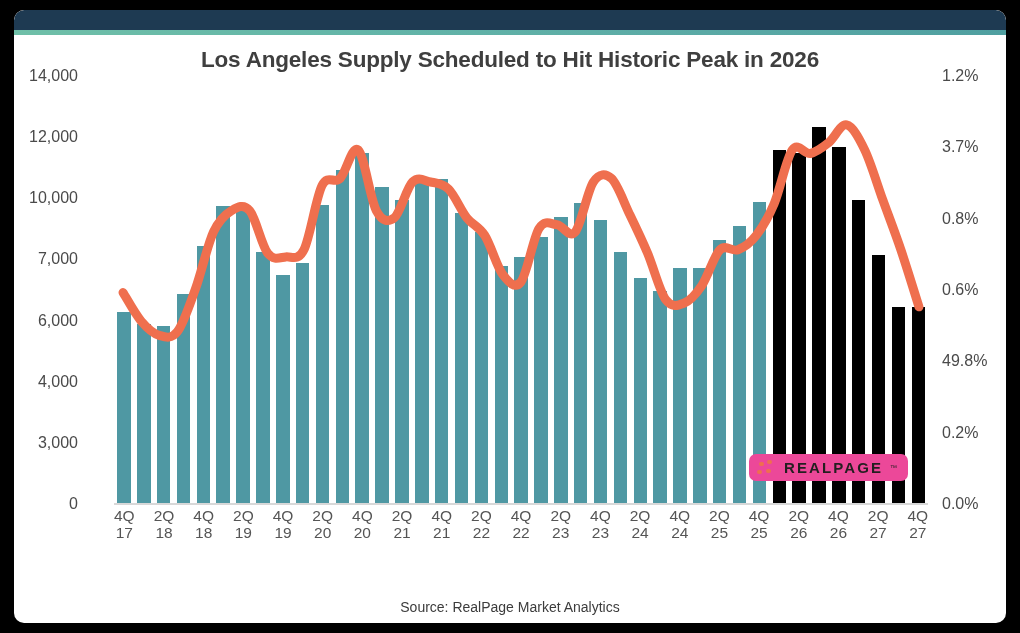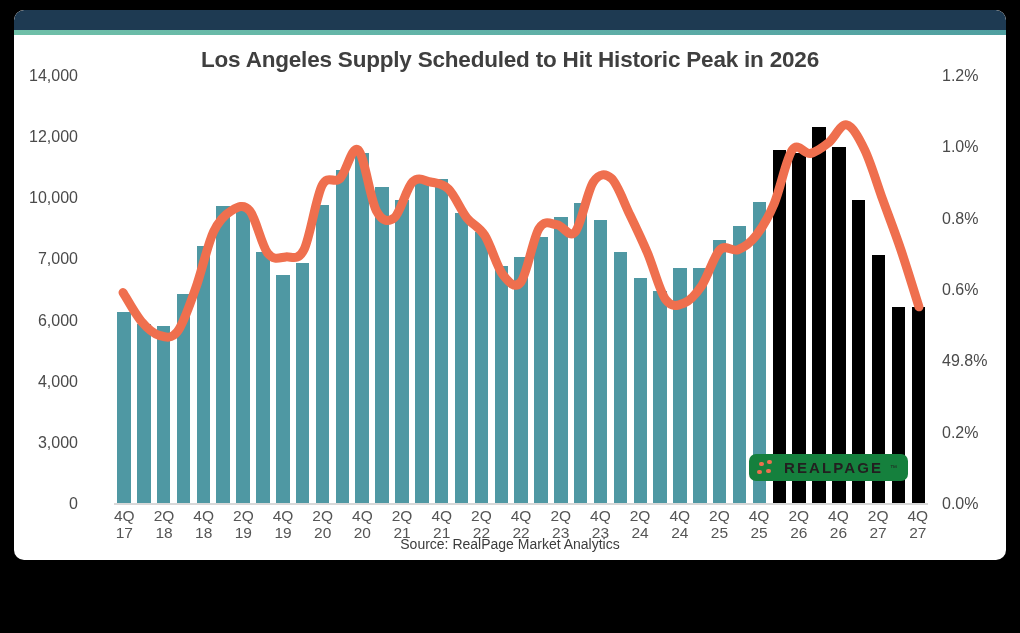"Los Angeles Supply Scheduled to" .card { height: 550px -> 613px }
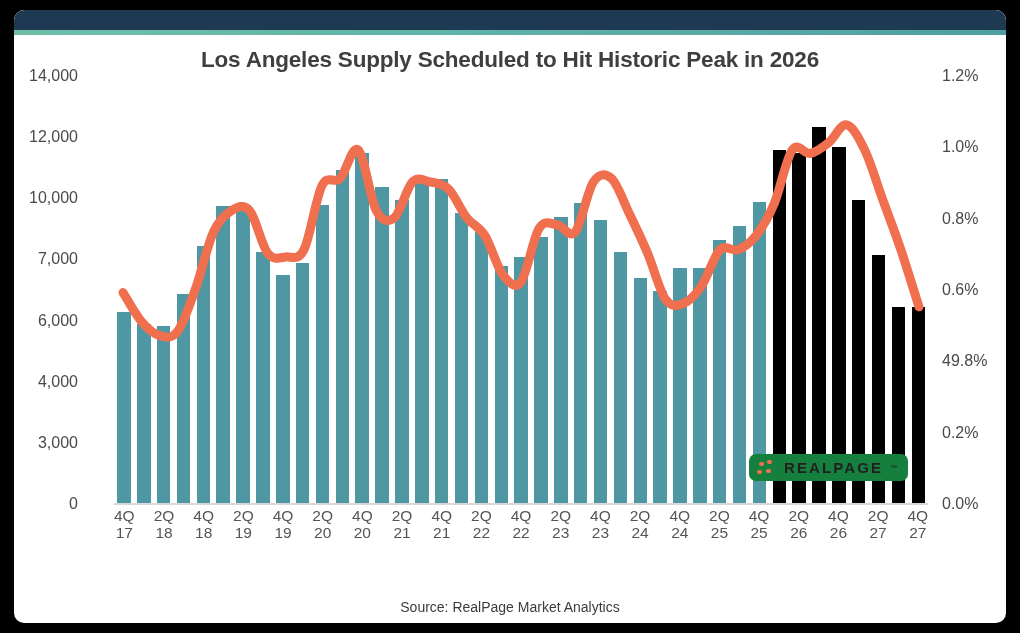"1.0%" div.tick { text: 1.0% -> 3.7% }
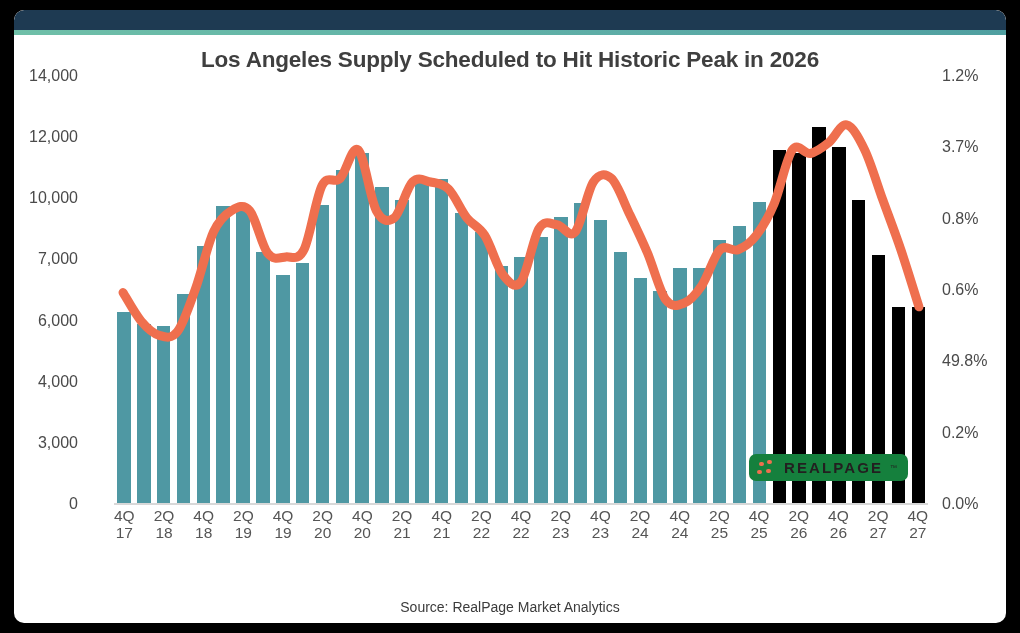"REALPAGE" .logo { background: #15803d -> #ec4899 }
